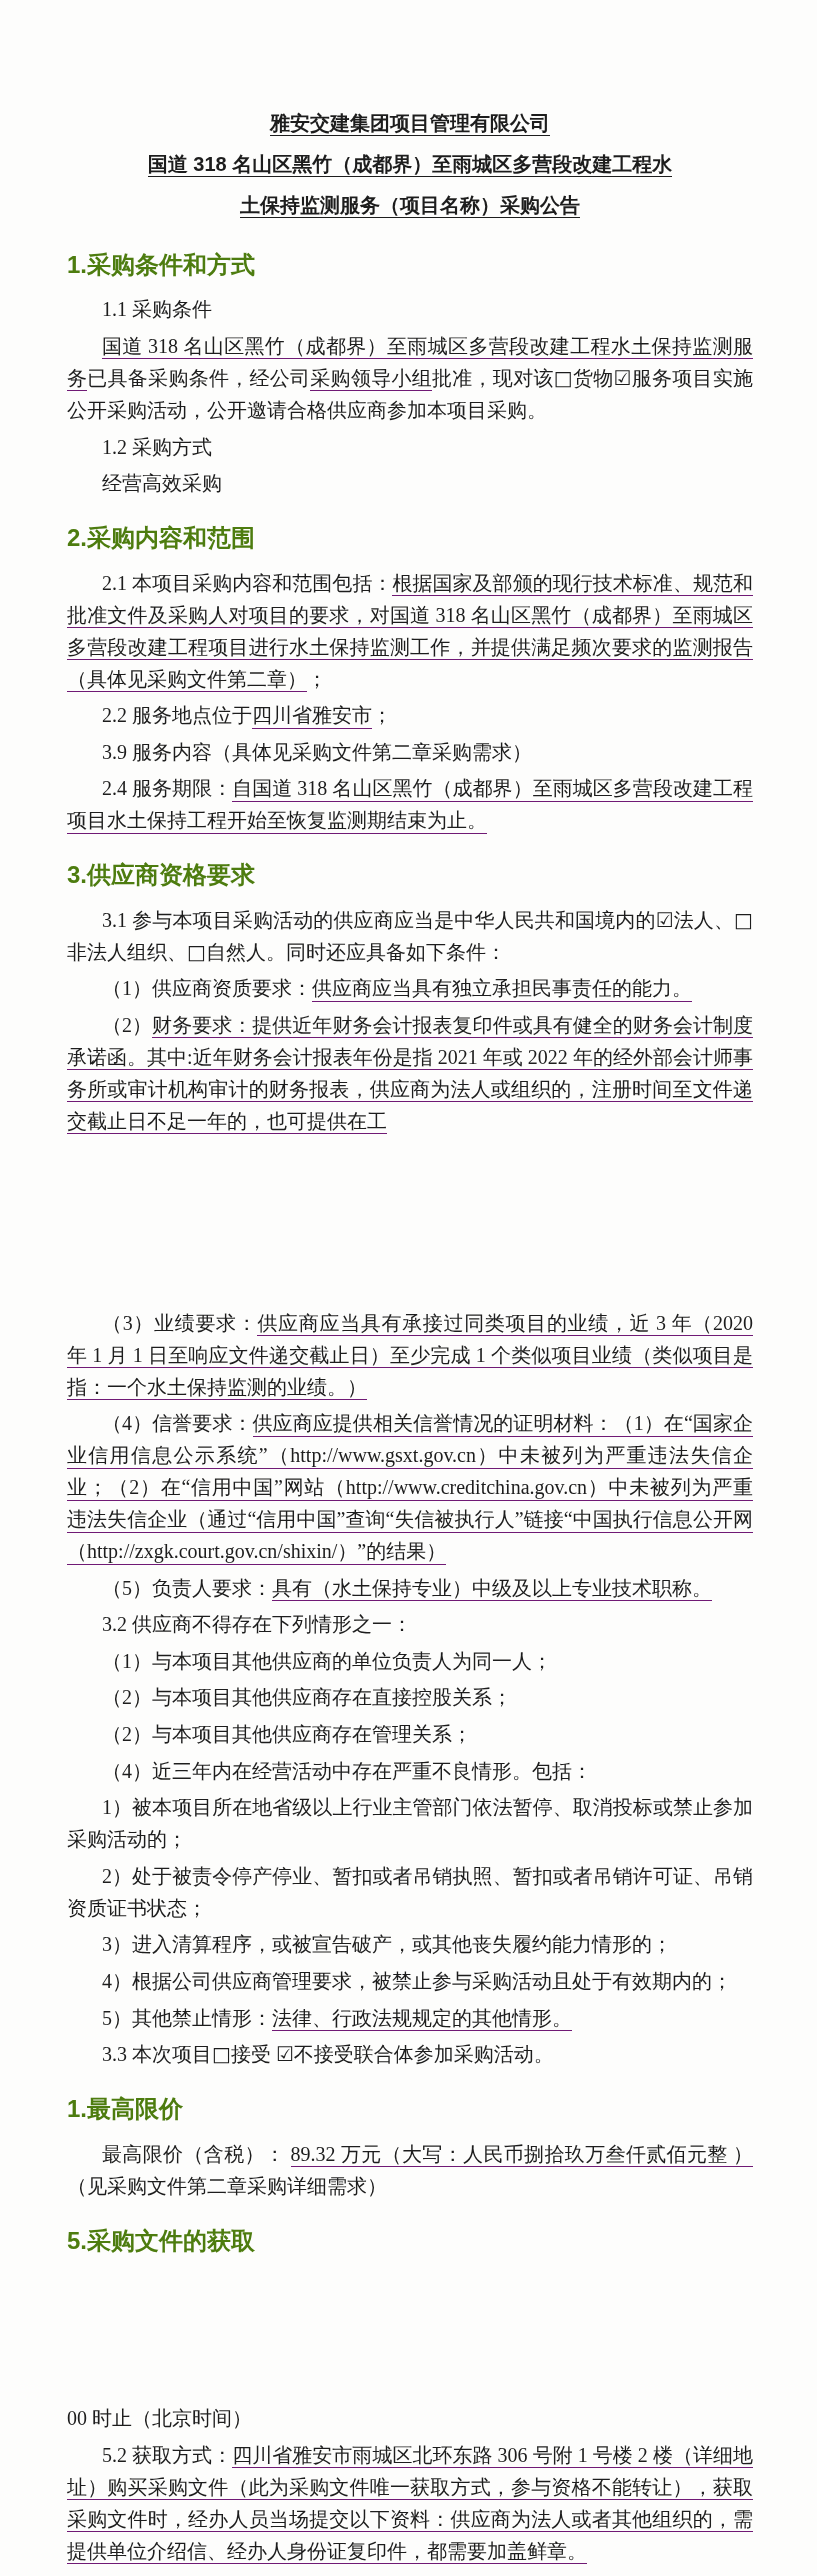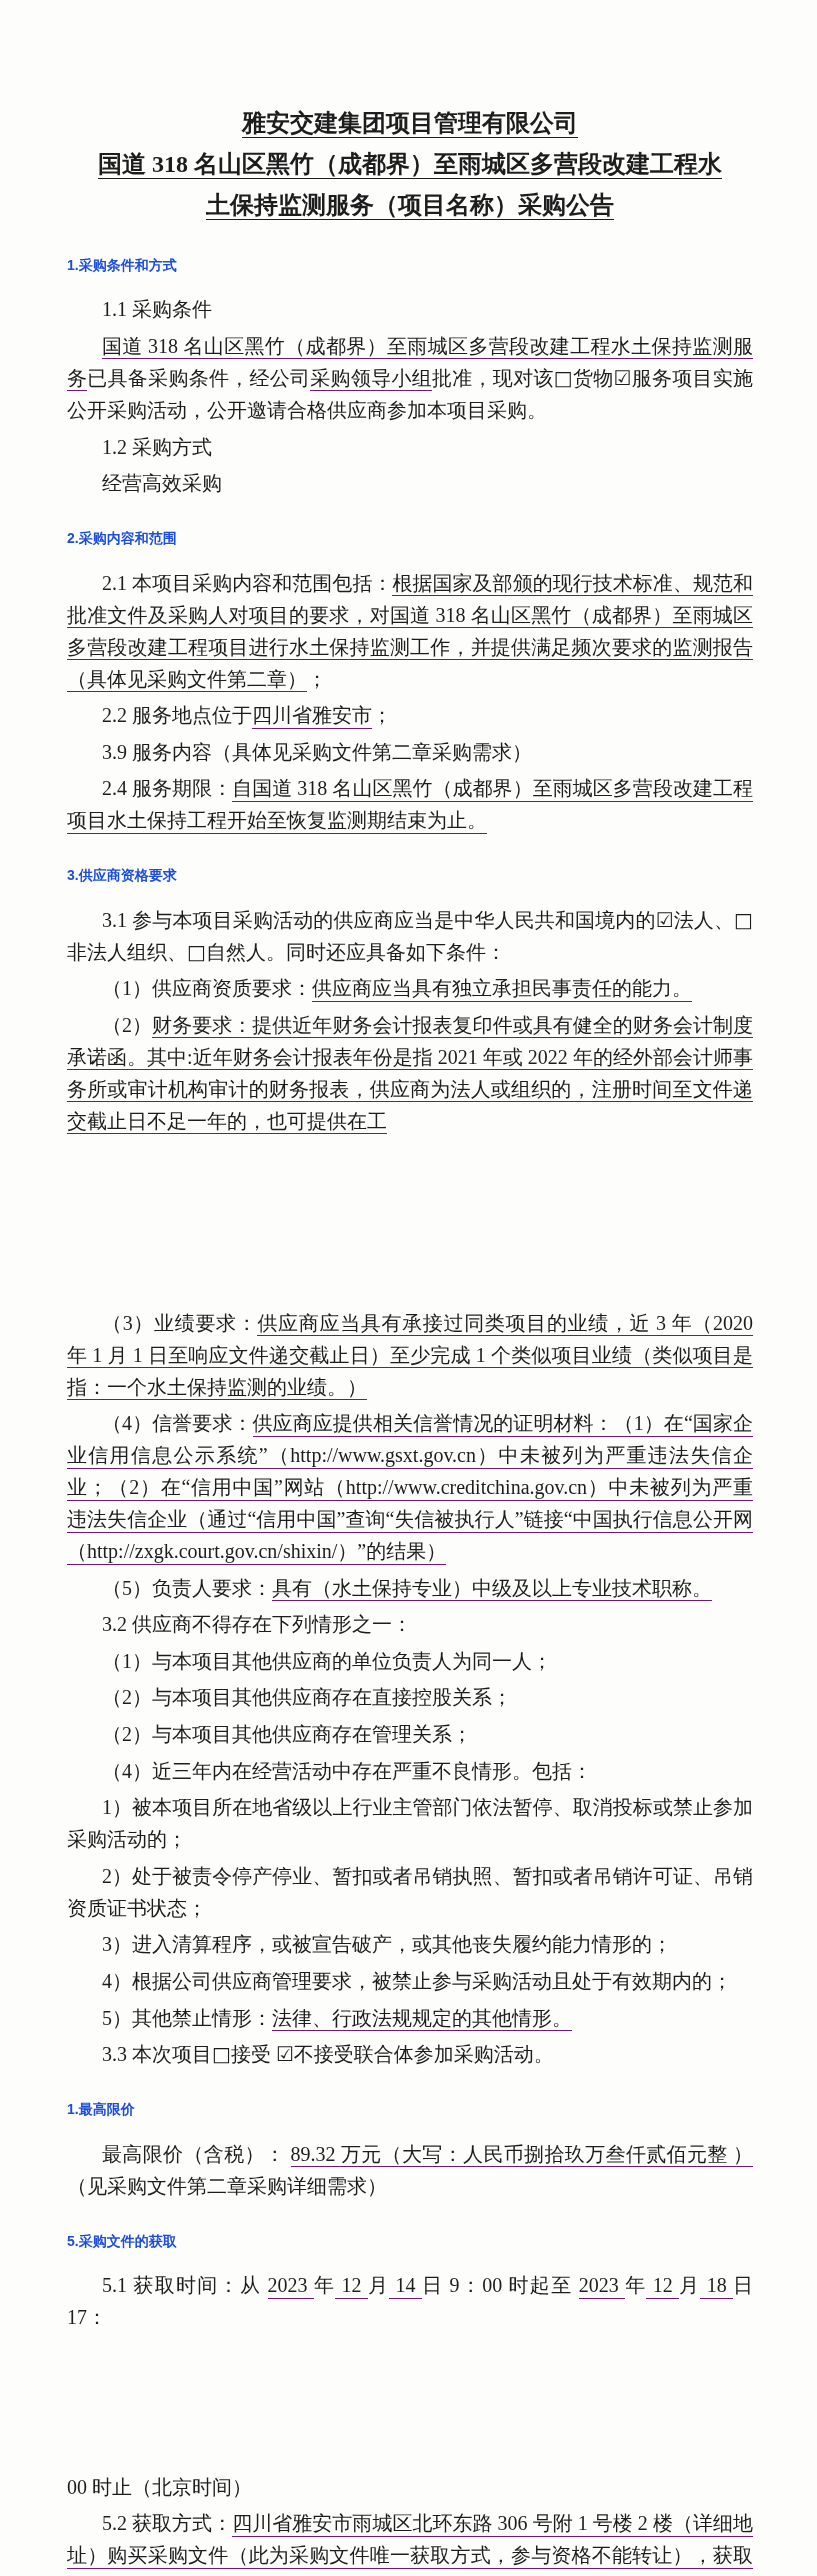"雅安交建集团项目管理有限公司" .title-line { font-family: Liberation Serif, serif -> Liberation Sans, sans-serif; font-size: 24px -> 20px }
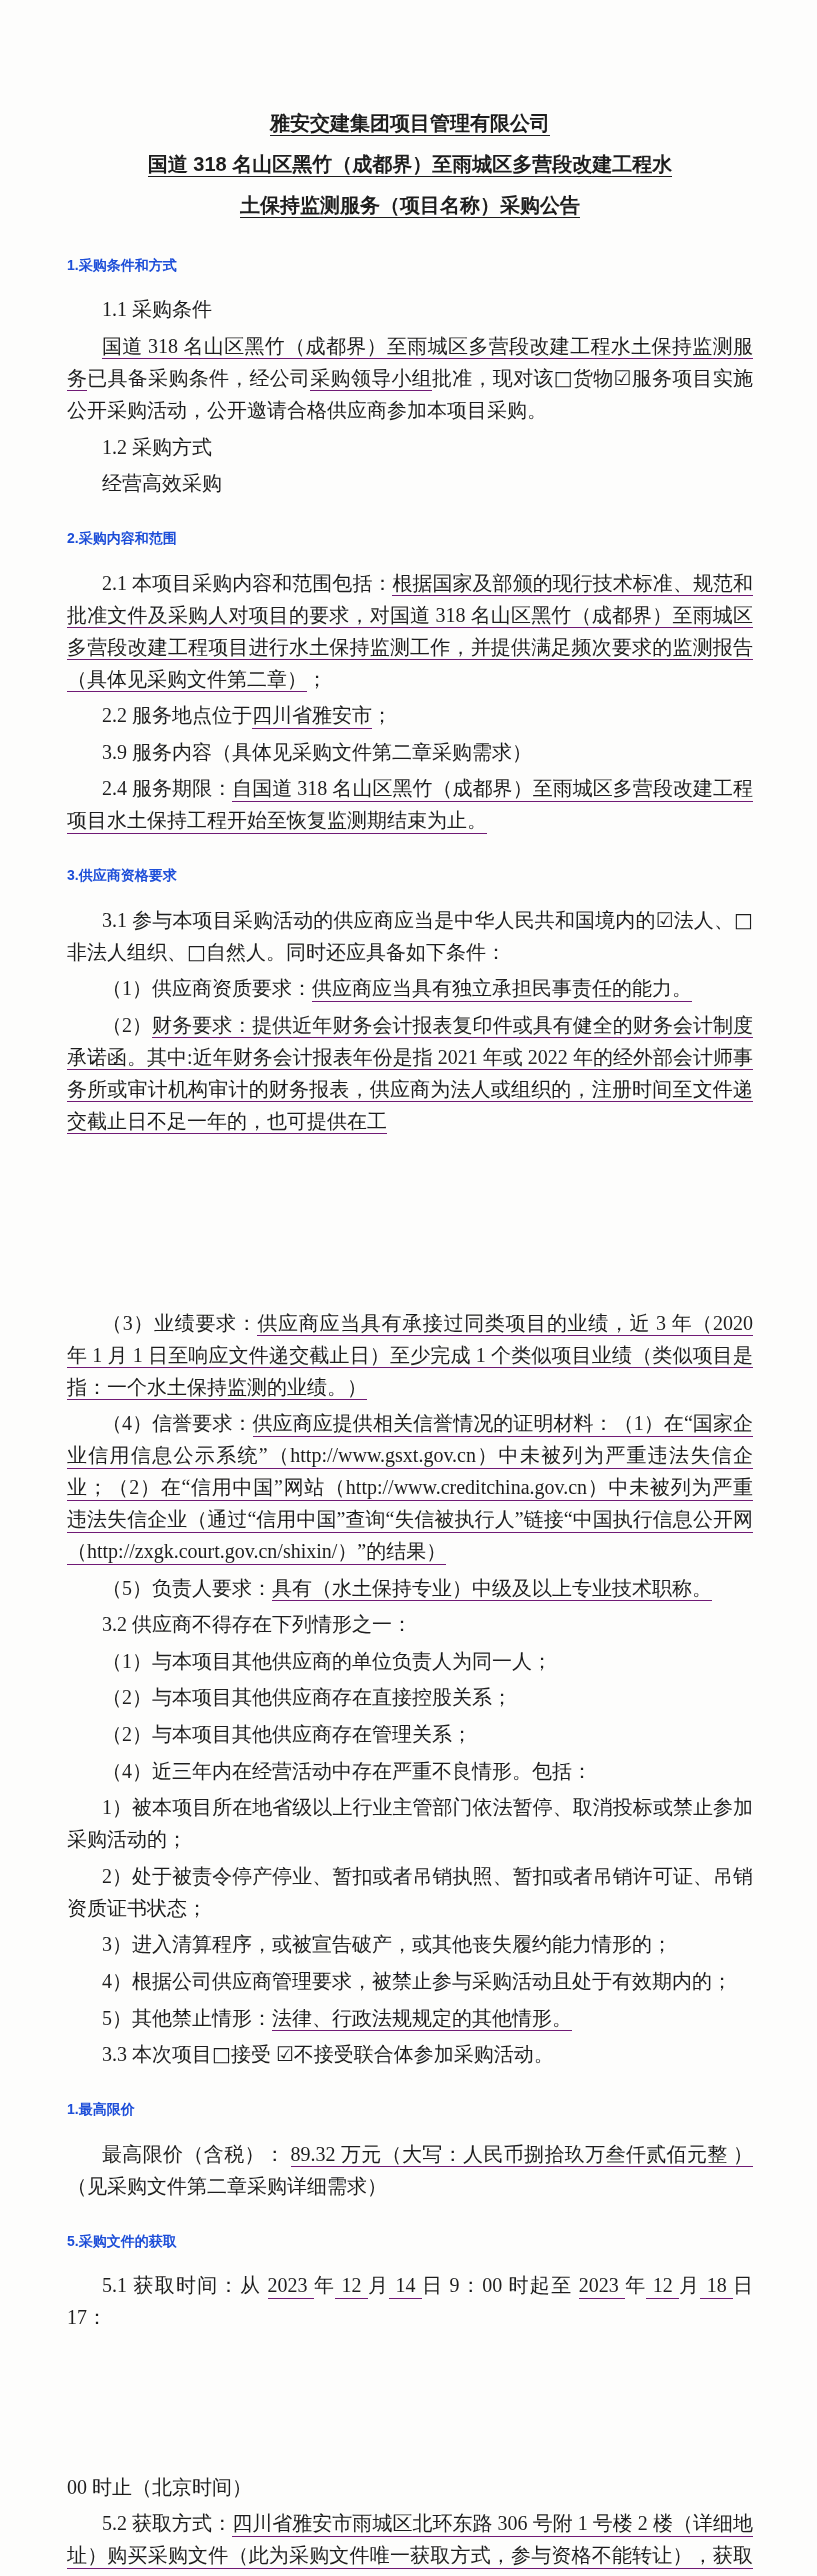"1.采购条件和方式" h2.sec { color: #1d4ed8 -> #4d7c0f; font-size: 14px -> 24px }
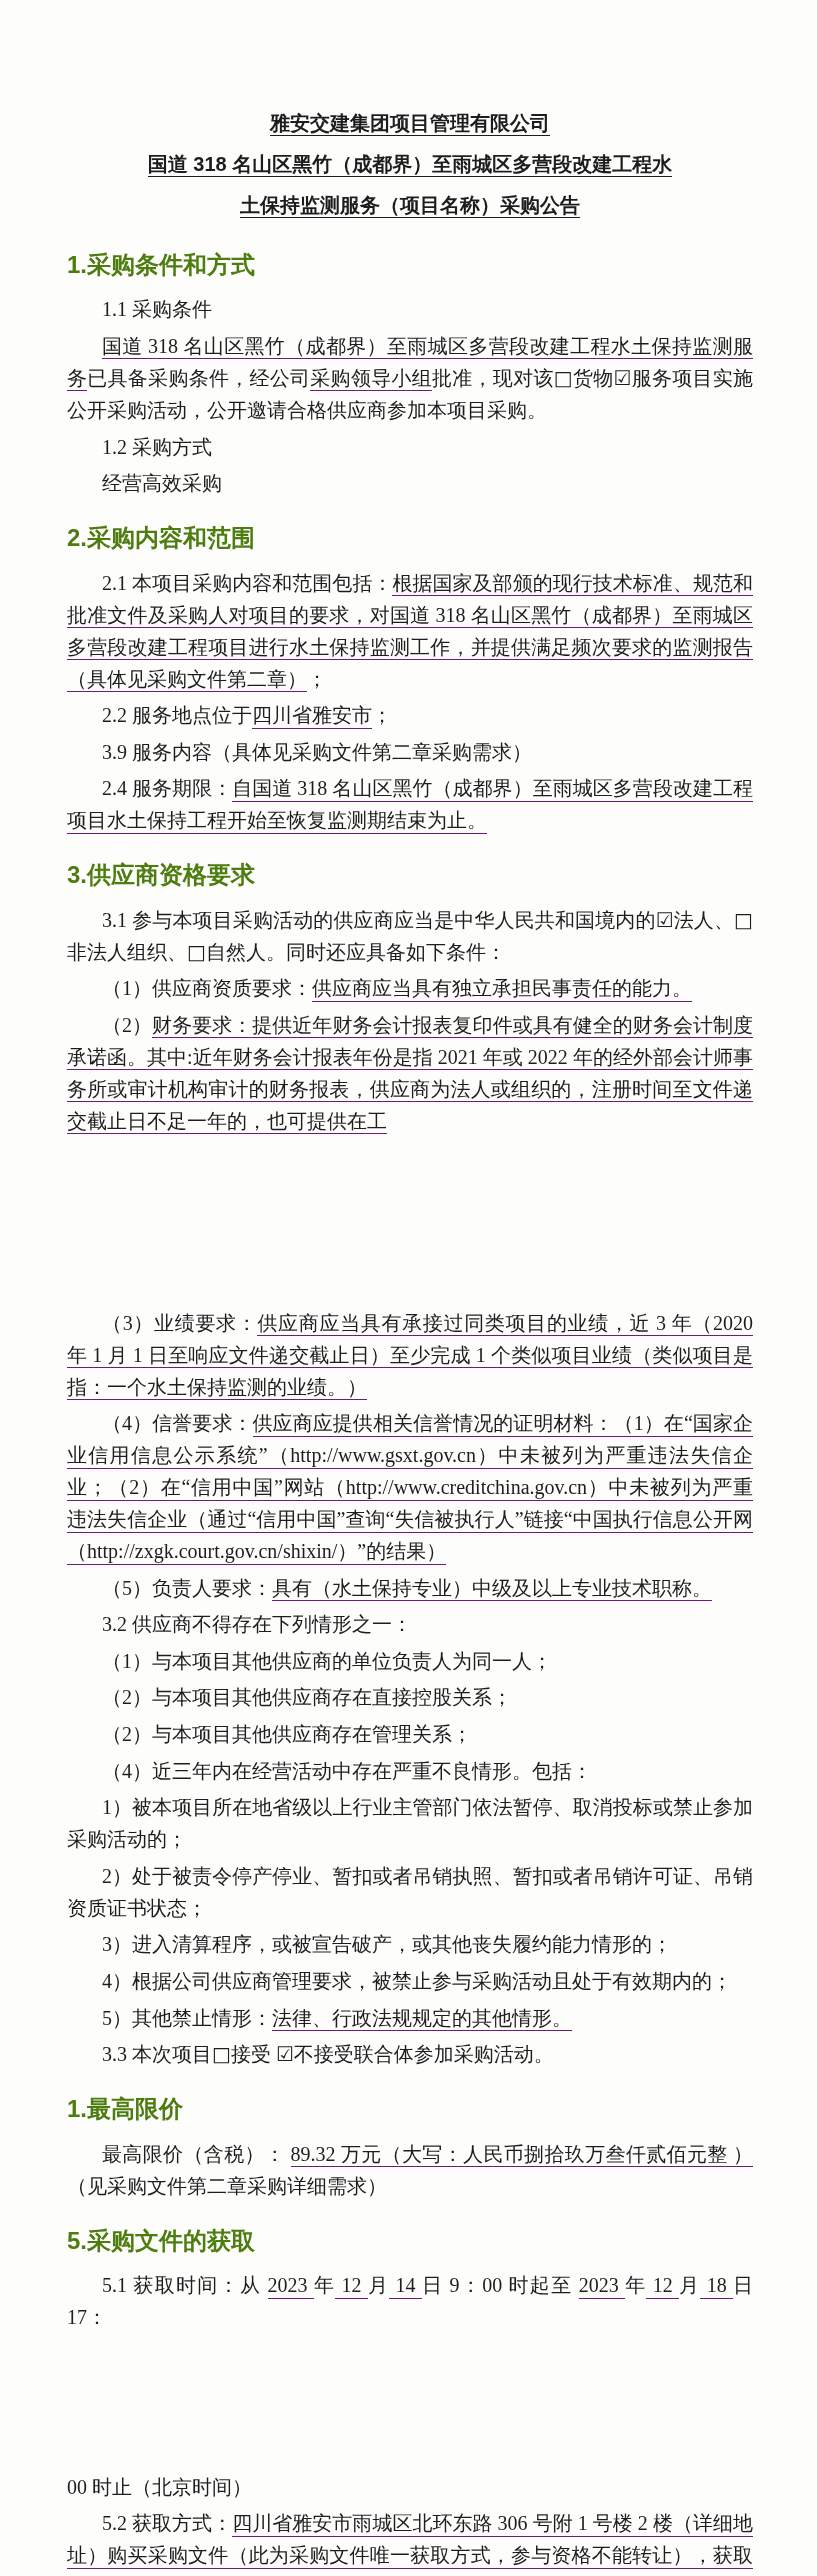"5.1 获取时间：从 2023 年 12" p.para { html: <p><span>5.1 获取时间：从 </span><span> 2023 </span><span>年</span><span> 12 </span><span>月</span><span> 14 </span><span>日 9：00 时起至 </span><span> 2023 </span><span>年</span><span> 12 </span><span>月</span><span> 18 </span><span>日 17：</span></p> -> none }
